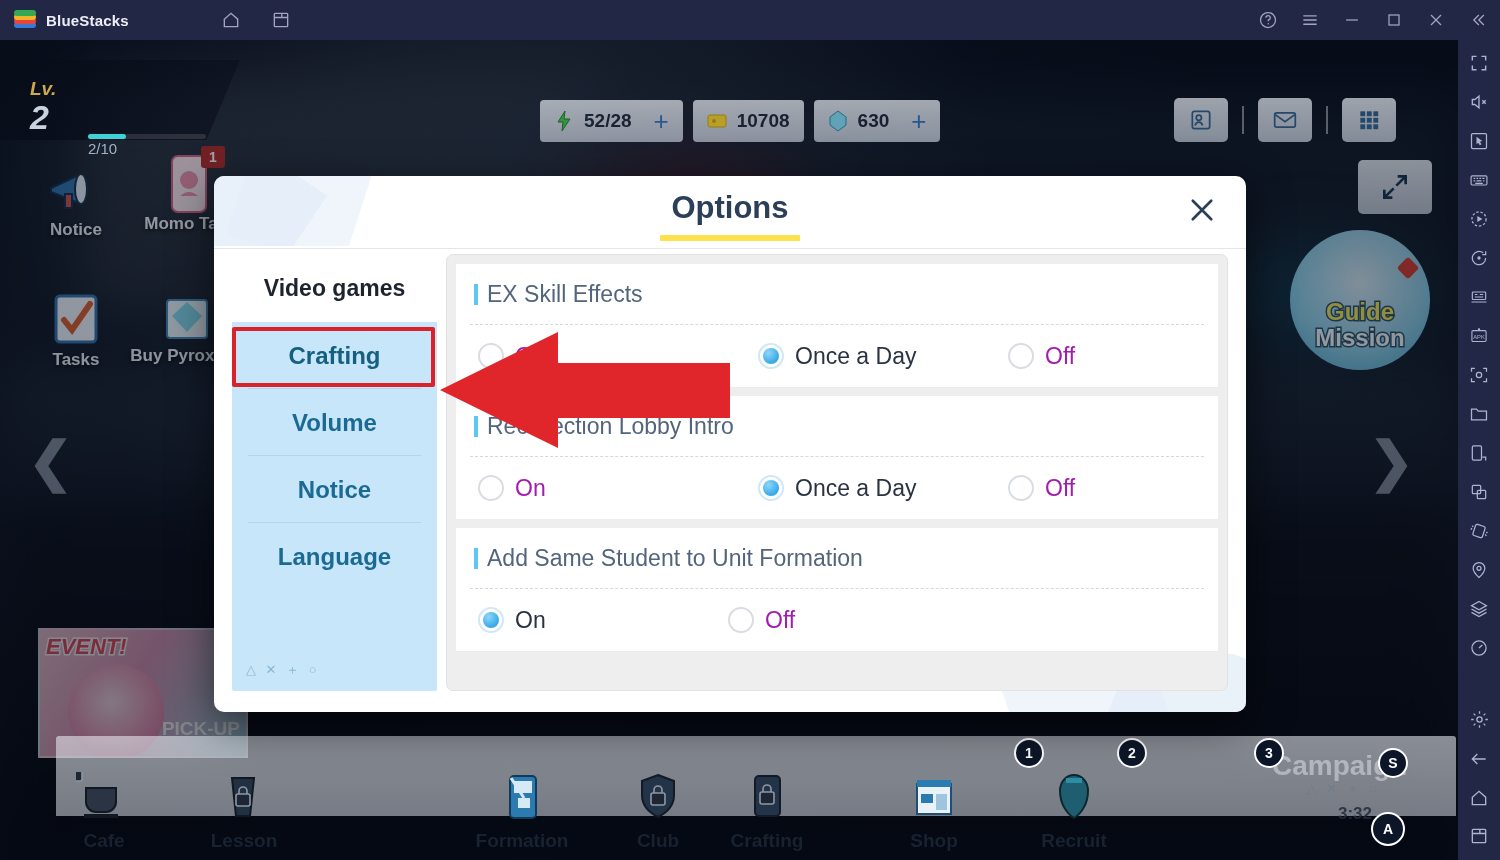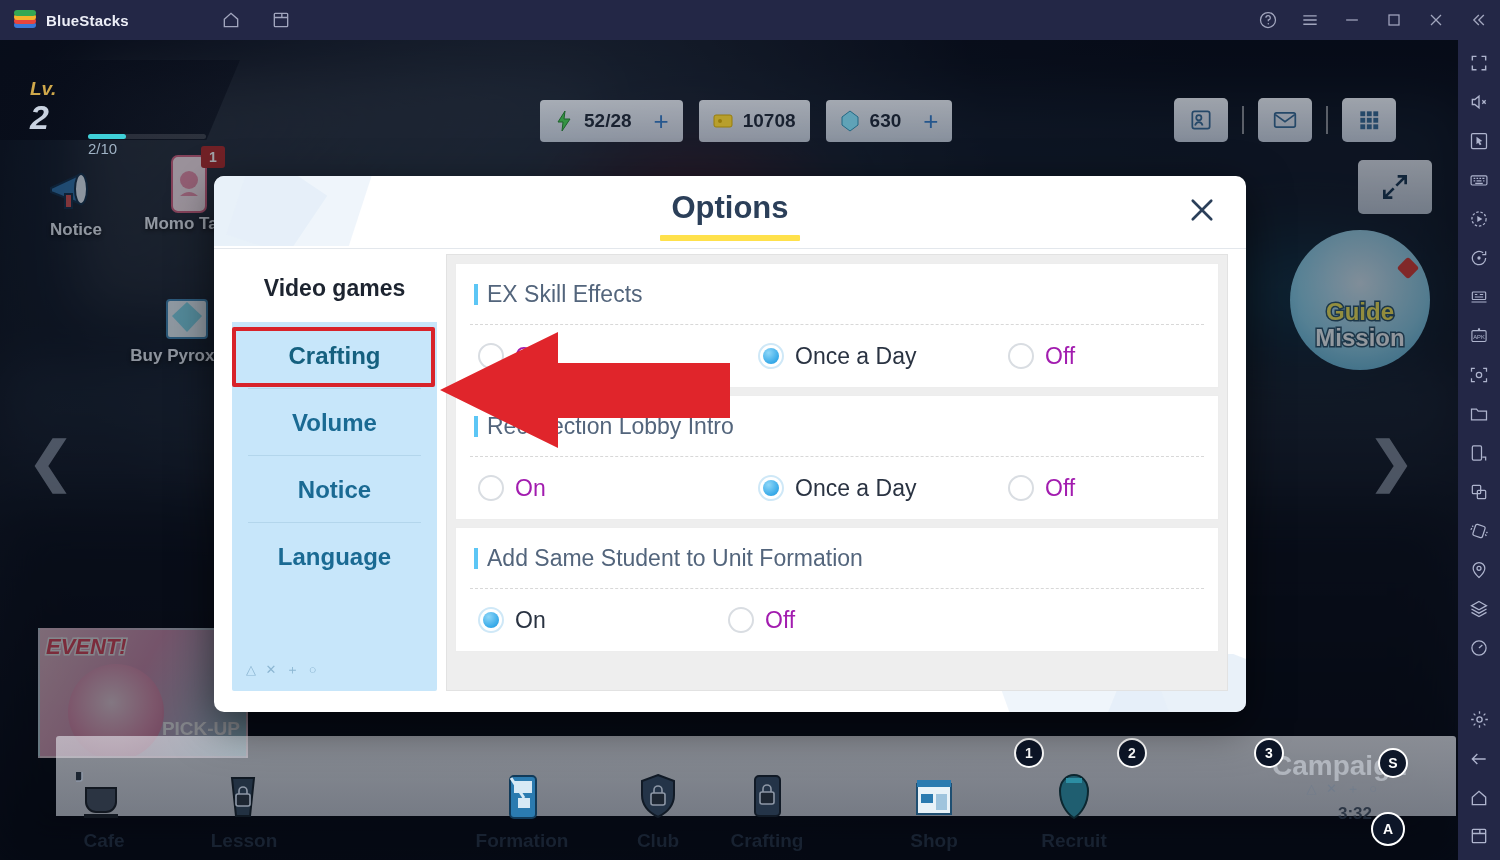"52/28" .curbar { gap: 10px -> 4px }
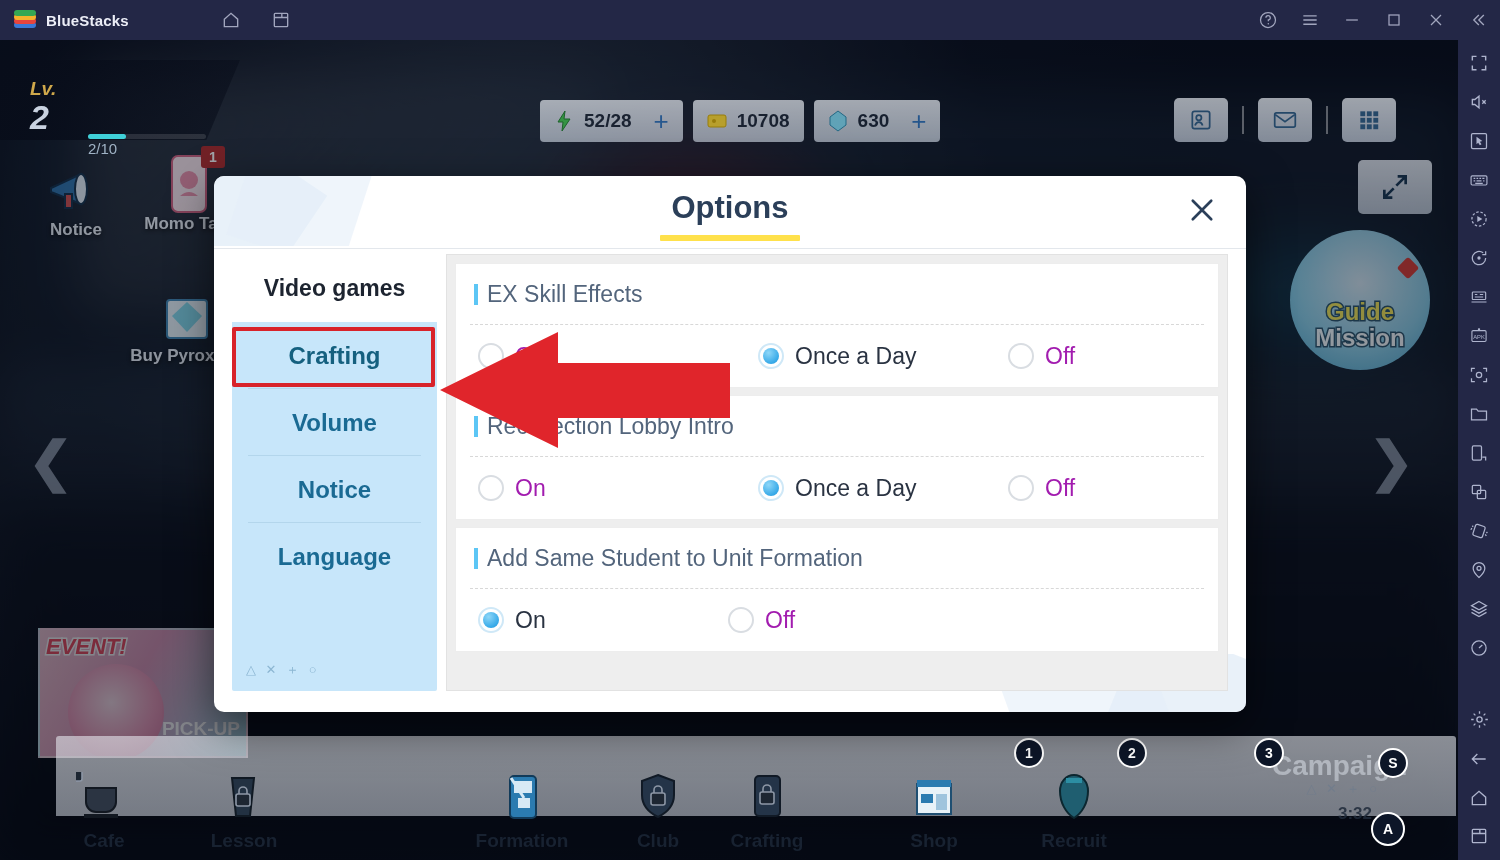"EX Skill Effects" .content { border-radius: 0 -> 7px }
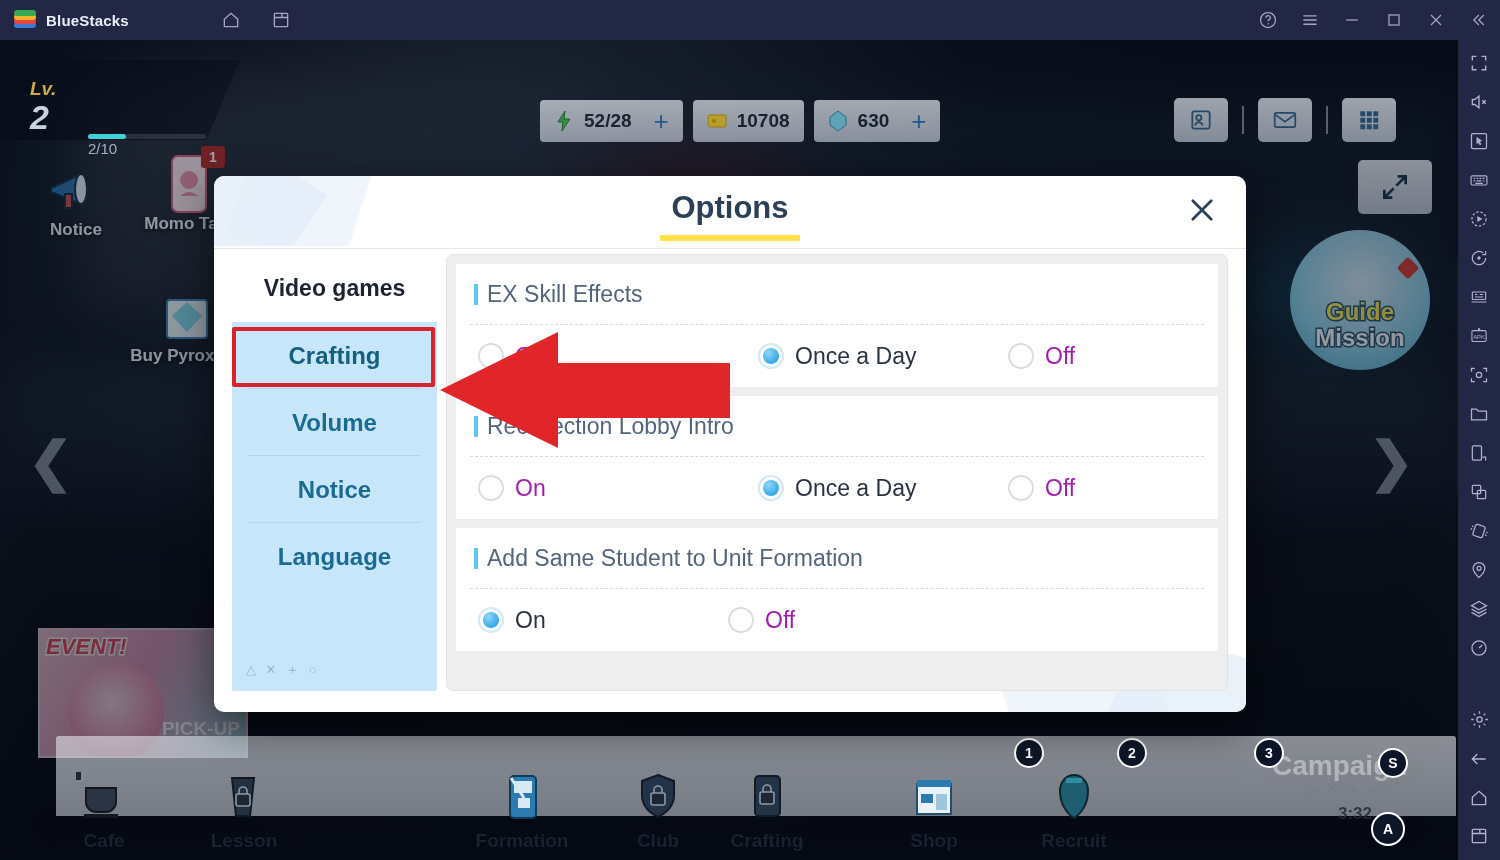"Tasks" div.gicon { html: none -> <div> <div> <svg> <rect></rect> <path></path> </svg> </div> <div>Tasks</div> </div> }
